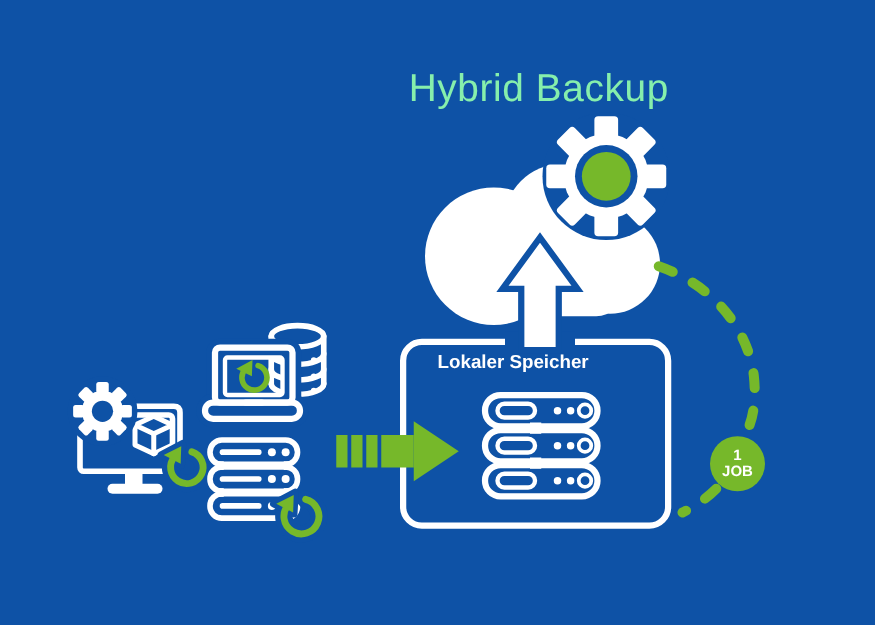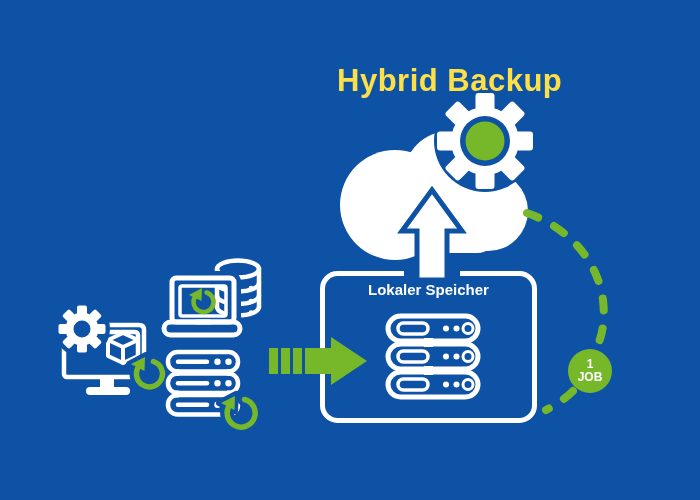"Hybrid Backup" .title { color: #fde047 -> #86efac; font-weight: bold -> normal; margin: 10px -> 0 }
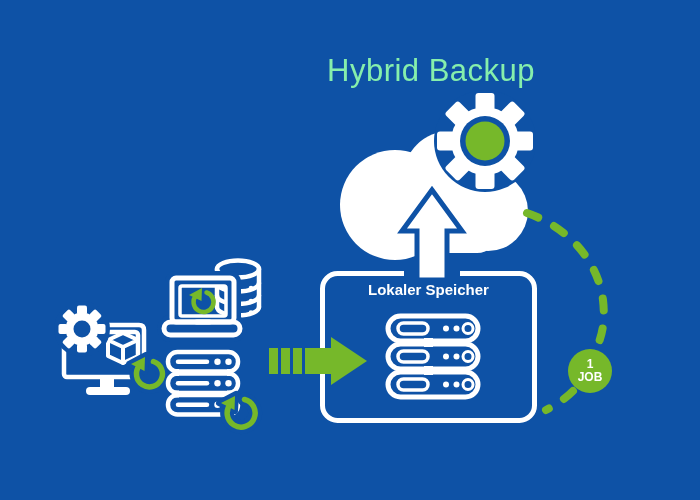"Lokaler Speicher" .local-label { left: 322px -> 304px }
